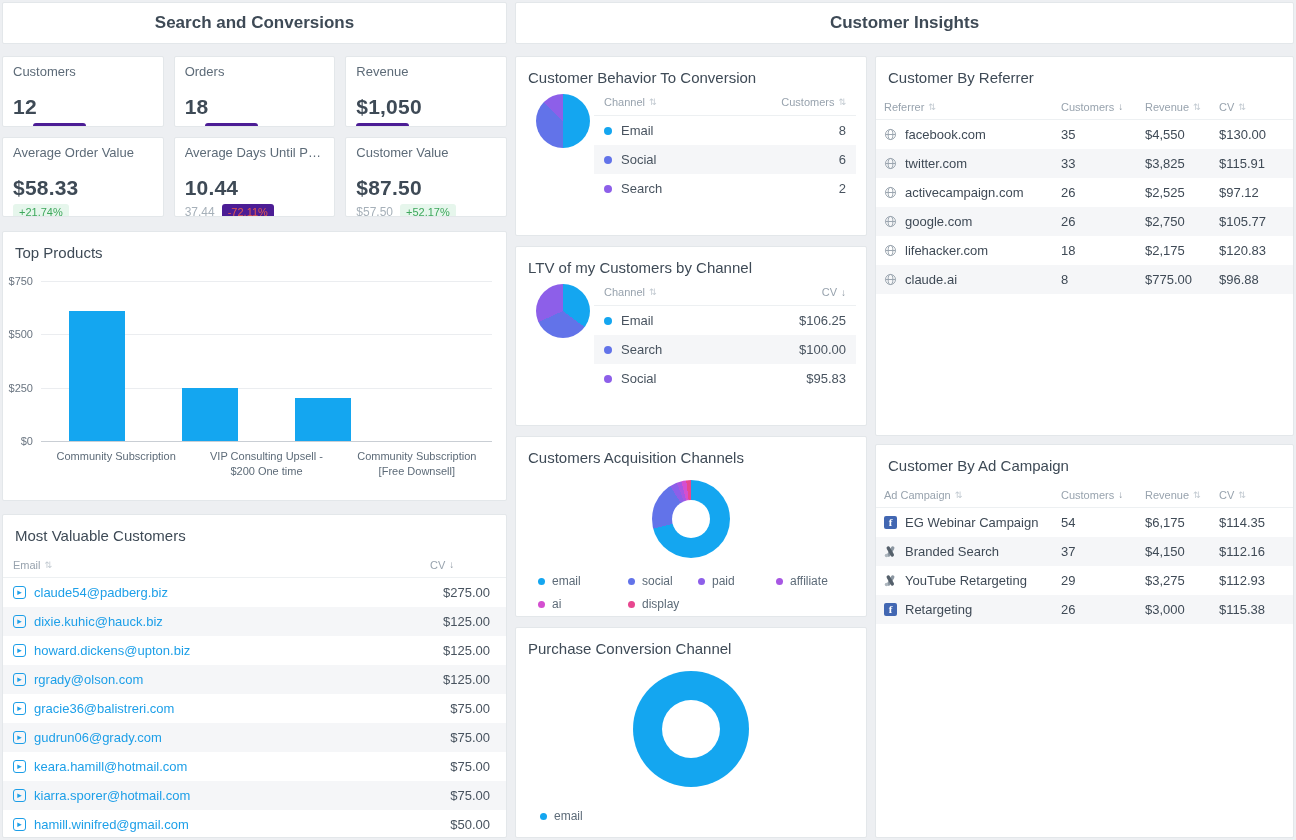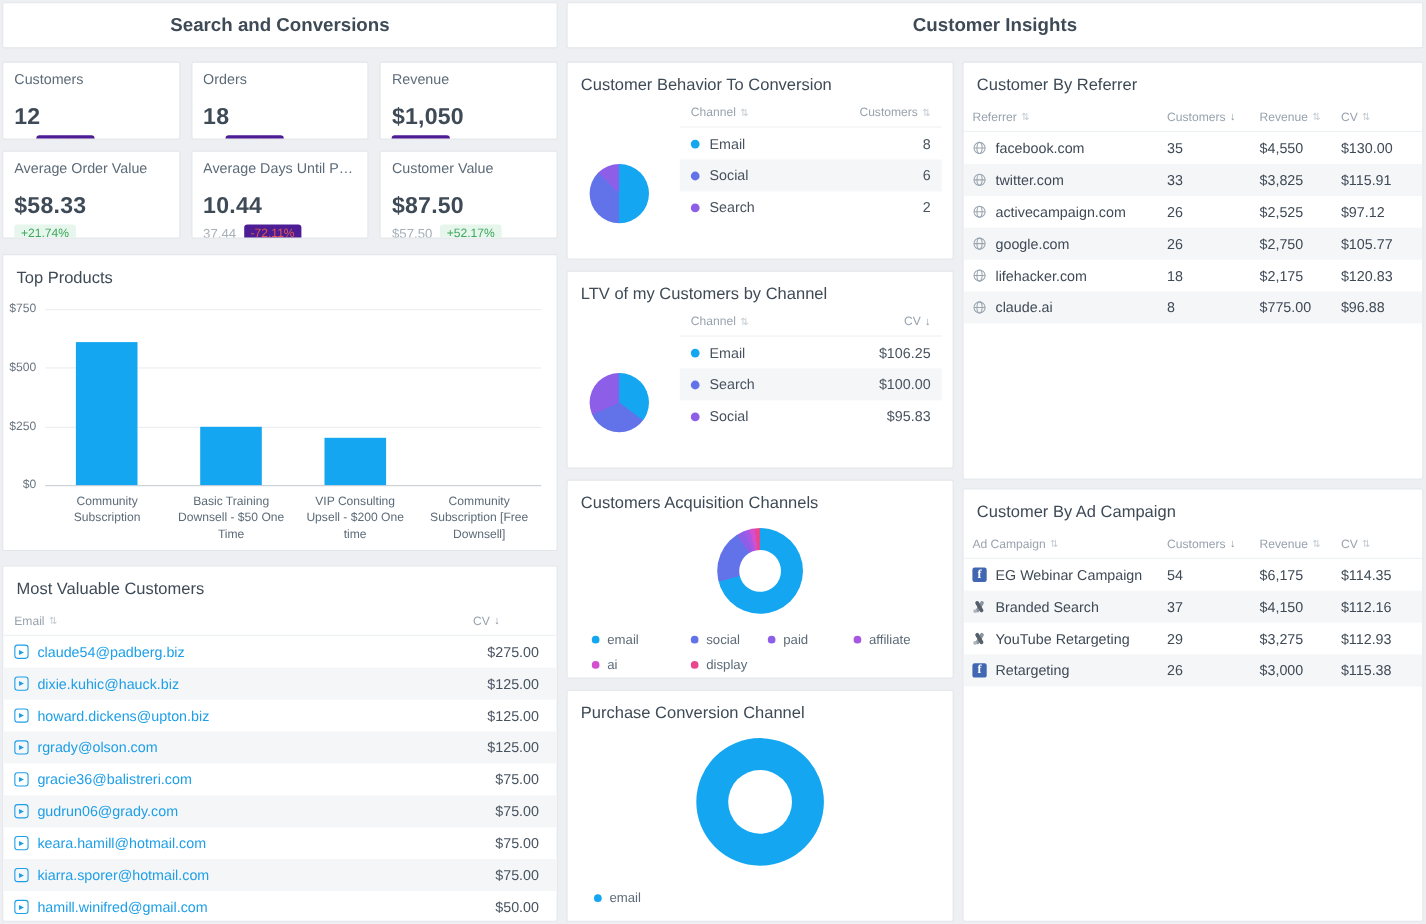"Channel" .mini-body { align-items: flex-end -> flex-start; gap: 28px -> 4px }
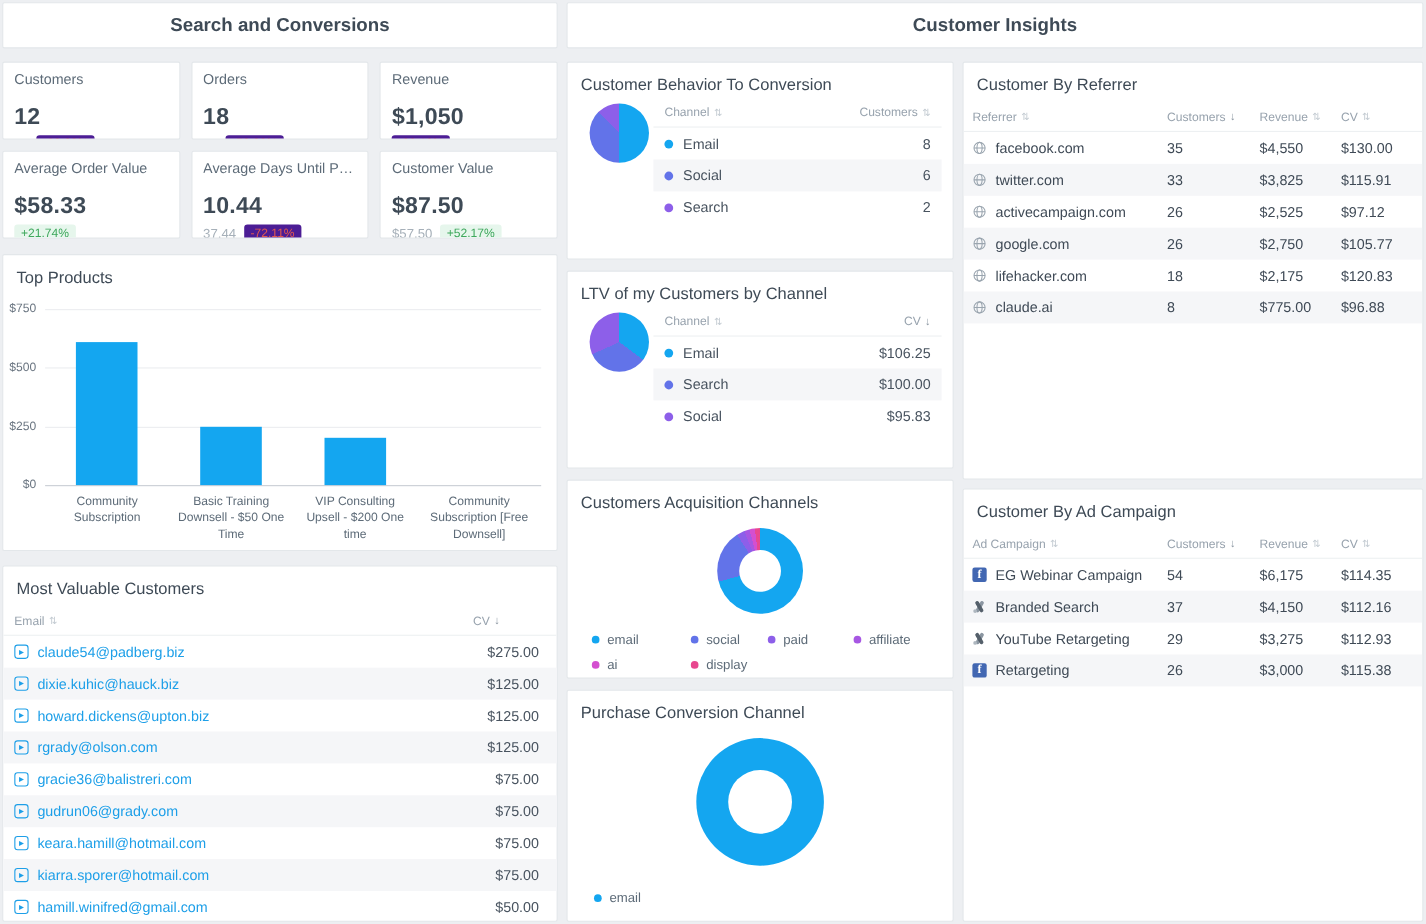"Basic Training Downsell - $50" div.xlabel { html: <div>Basic Training Downsell - $50 One Time</div> -> none }
